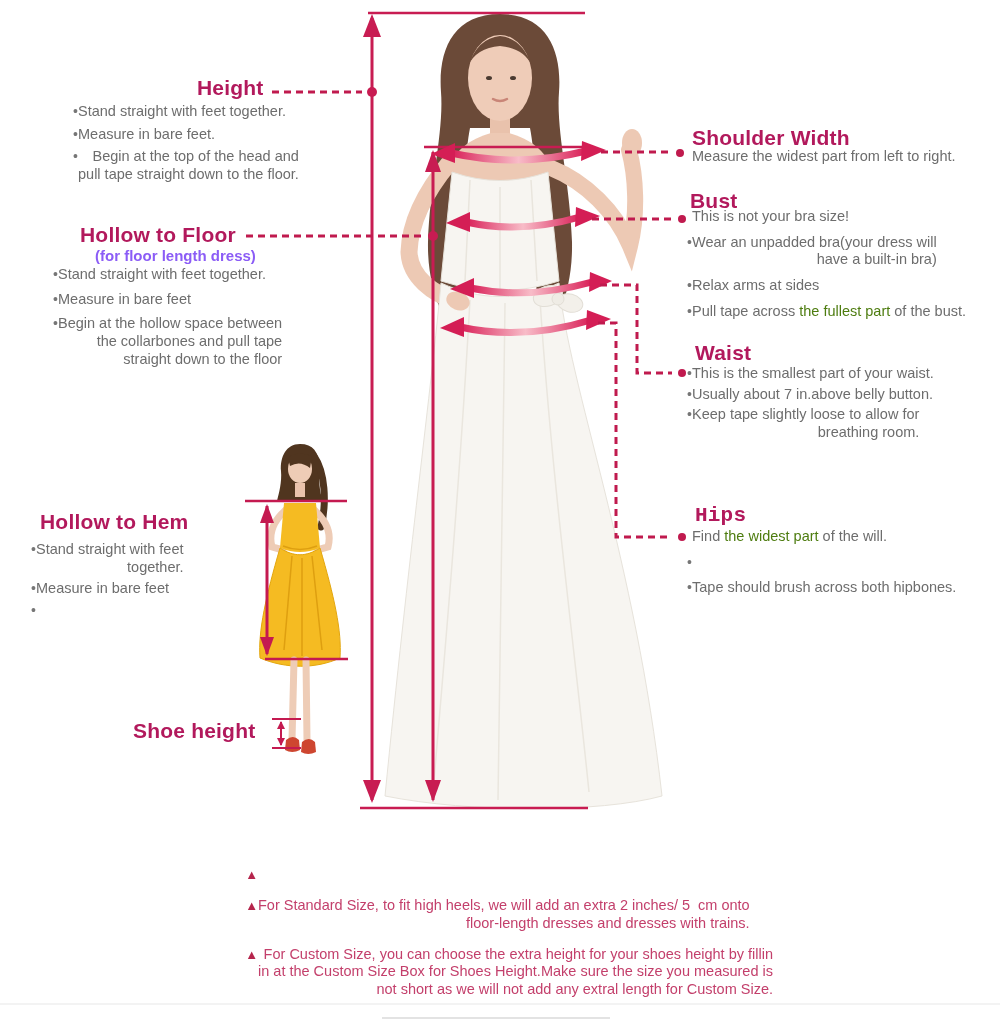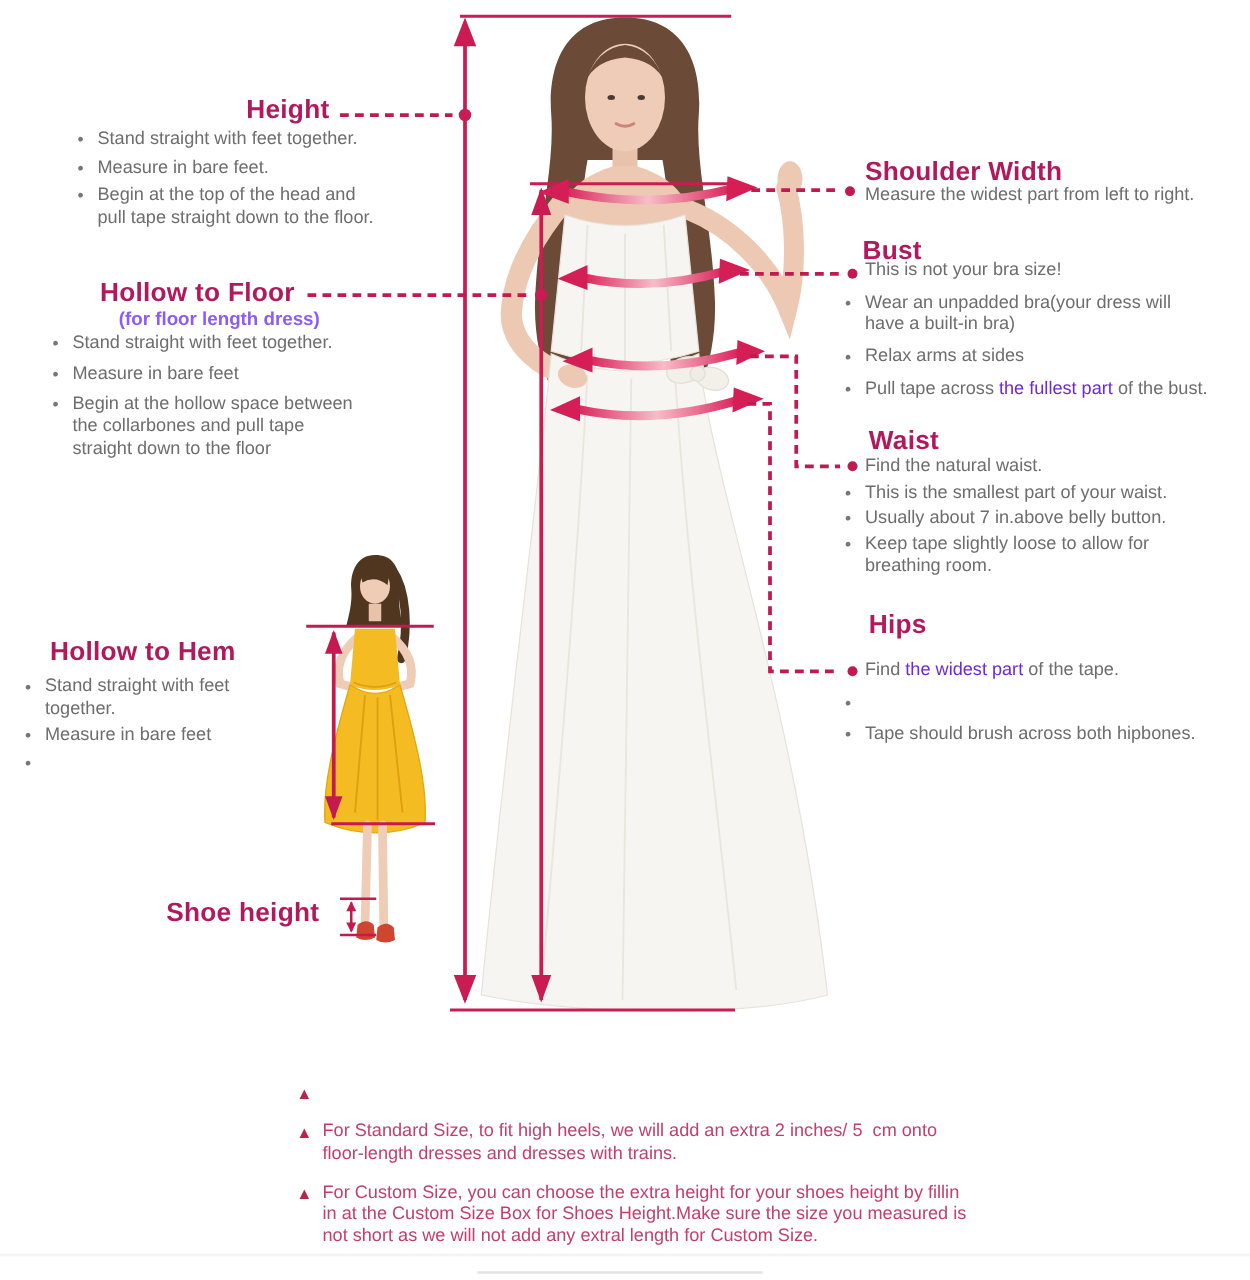"Height" #canvas { text-align: none -> right }
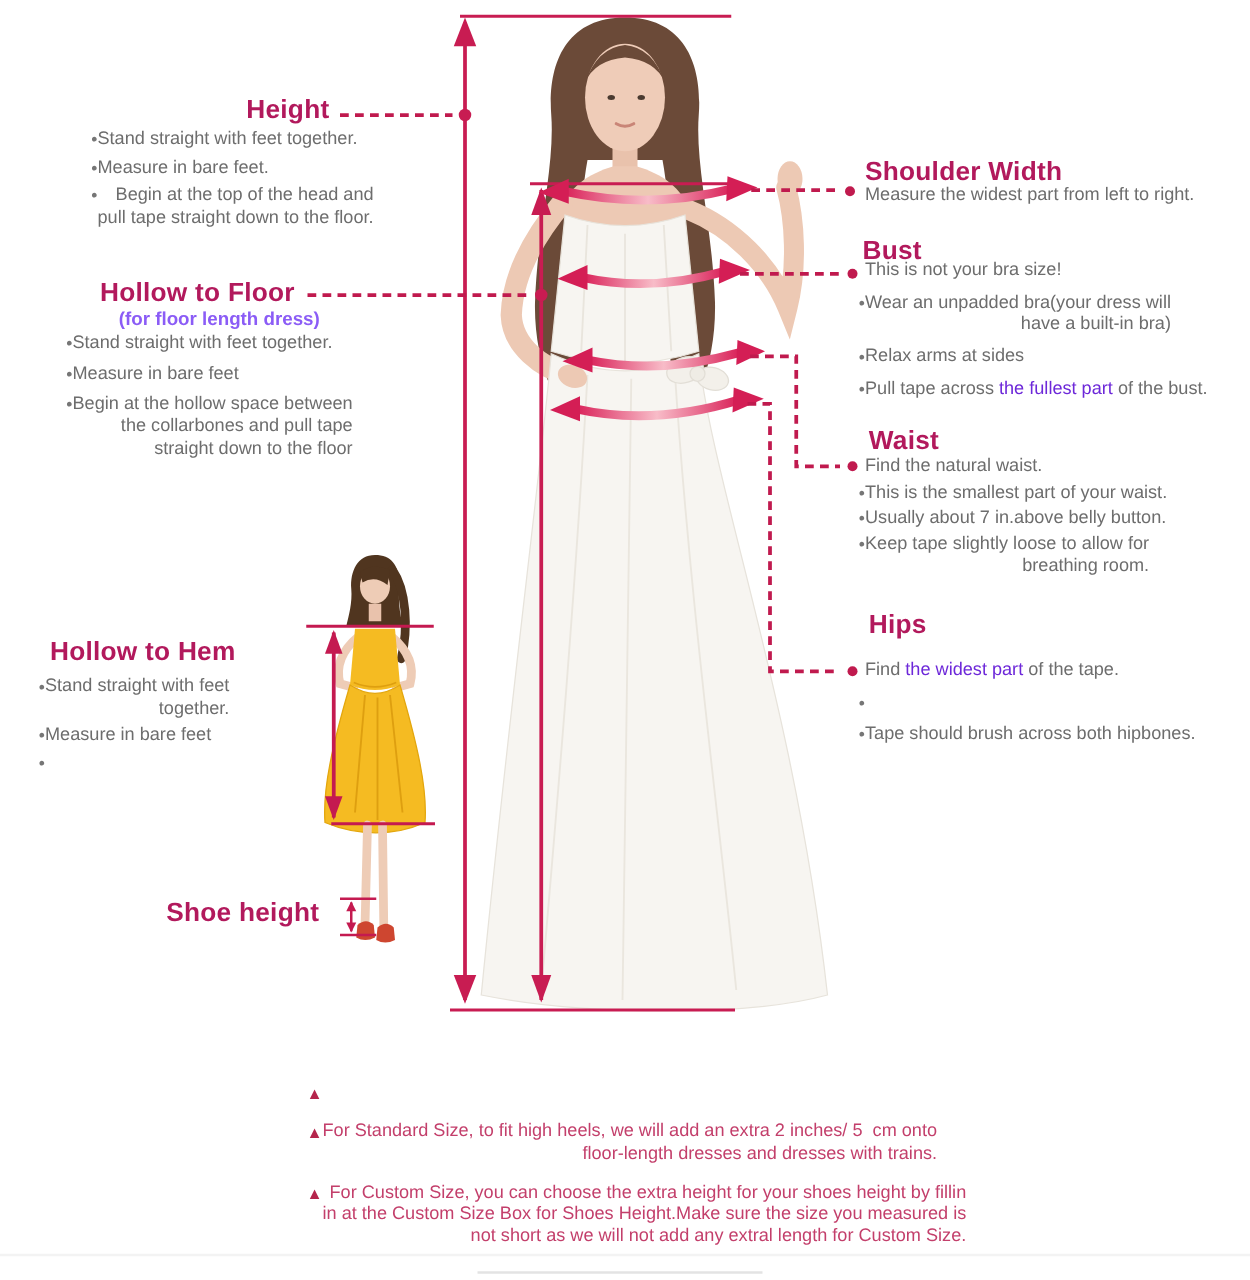"the fullest part" .em { color: #6d28d9 -> #4d7c0f }
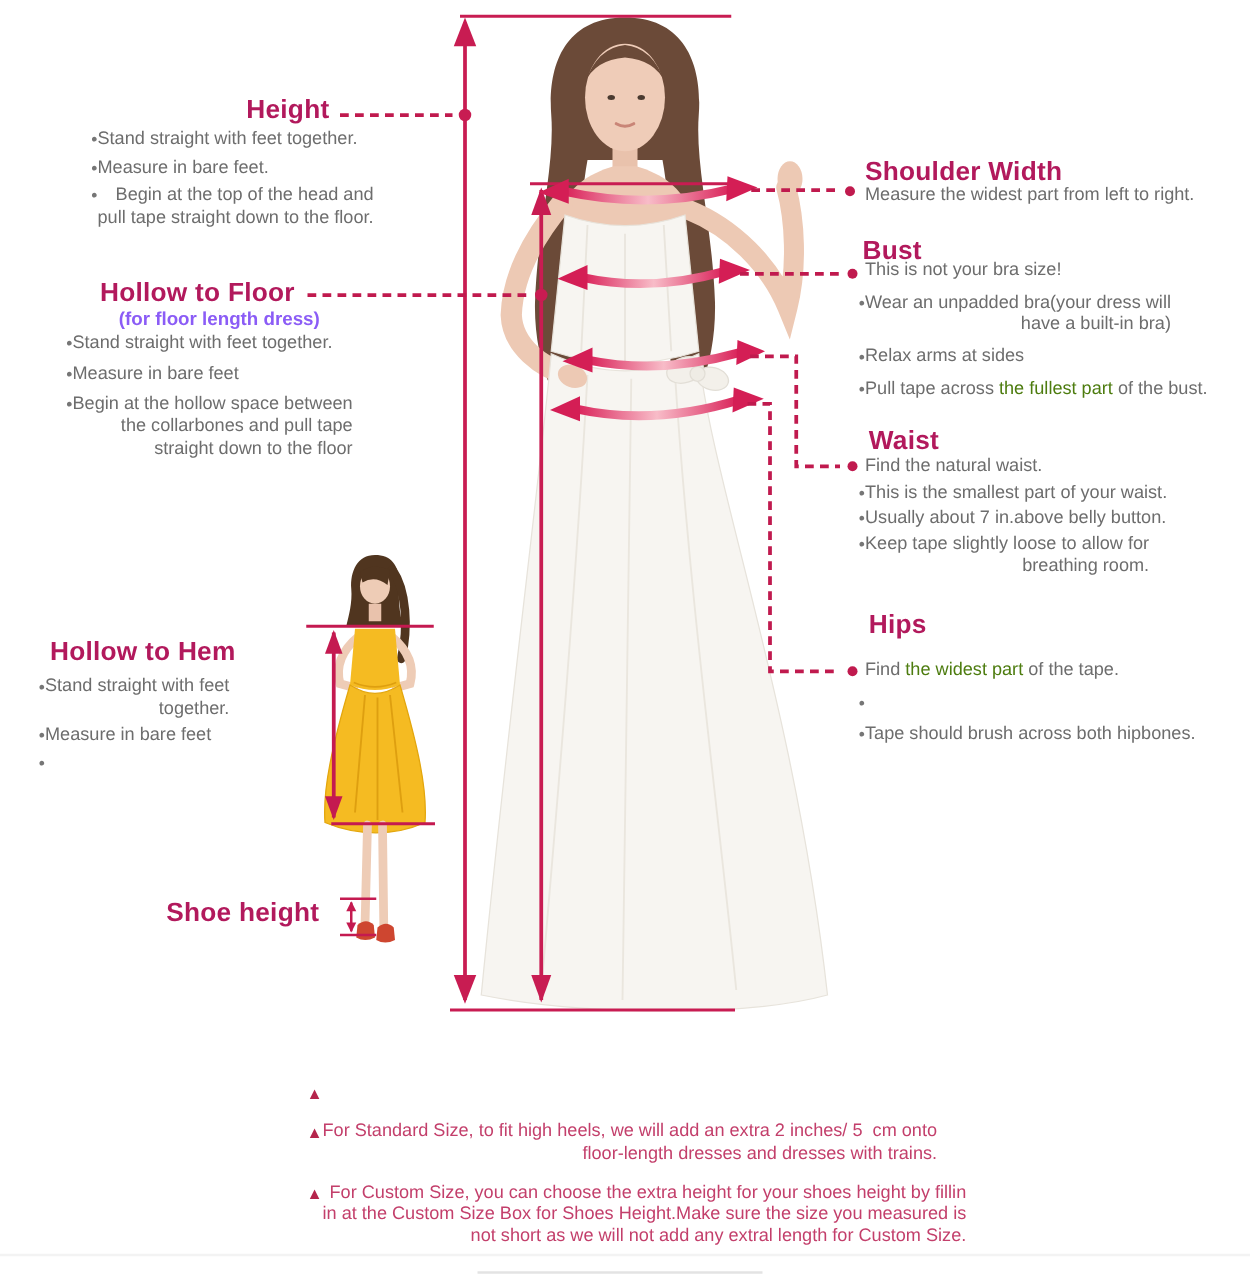"Find the natural waist." div.item { html: <div> <span>•</span> <span>Find the natural waist.</span> </div> -> none }
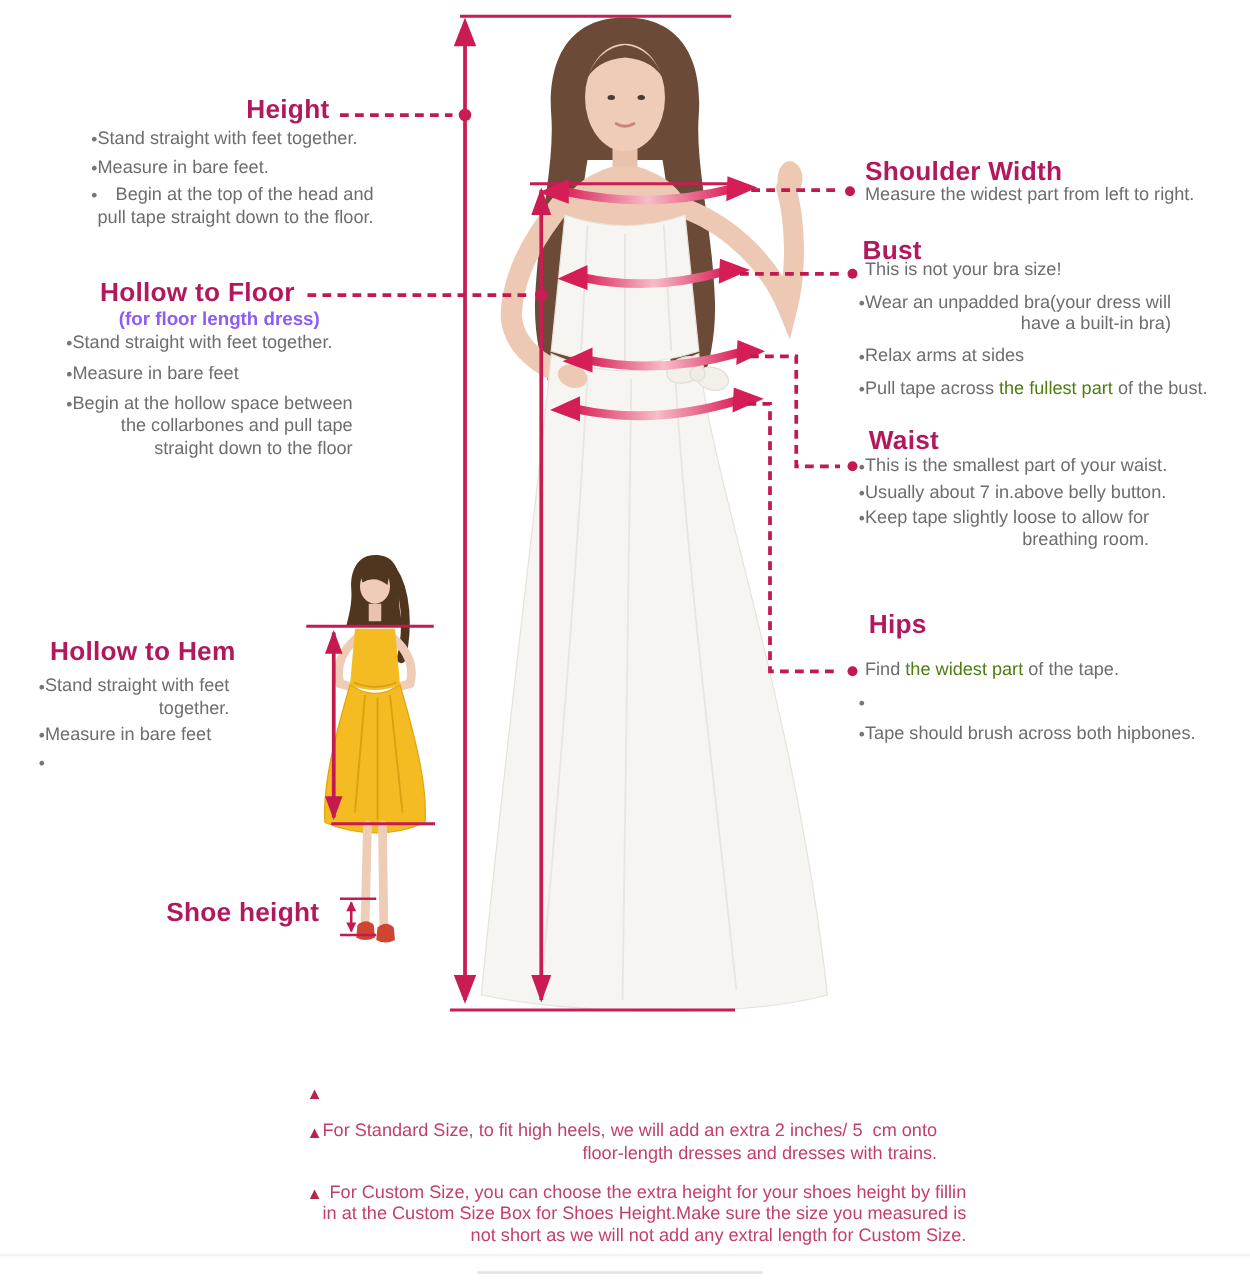"Hips" div.h { font-family: none -> Liberation Mono, monospace; top: 488px -> 504px }
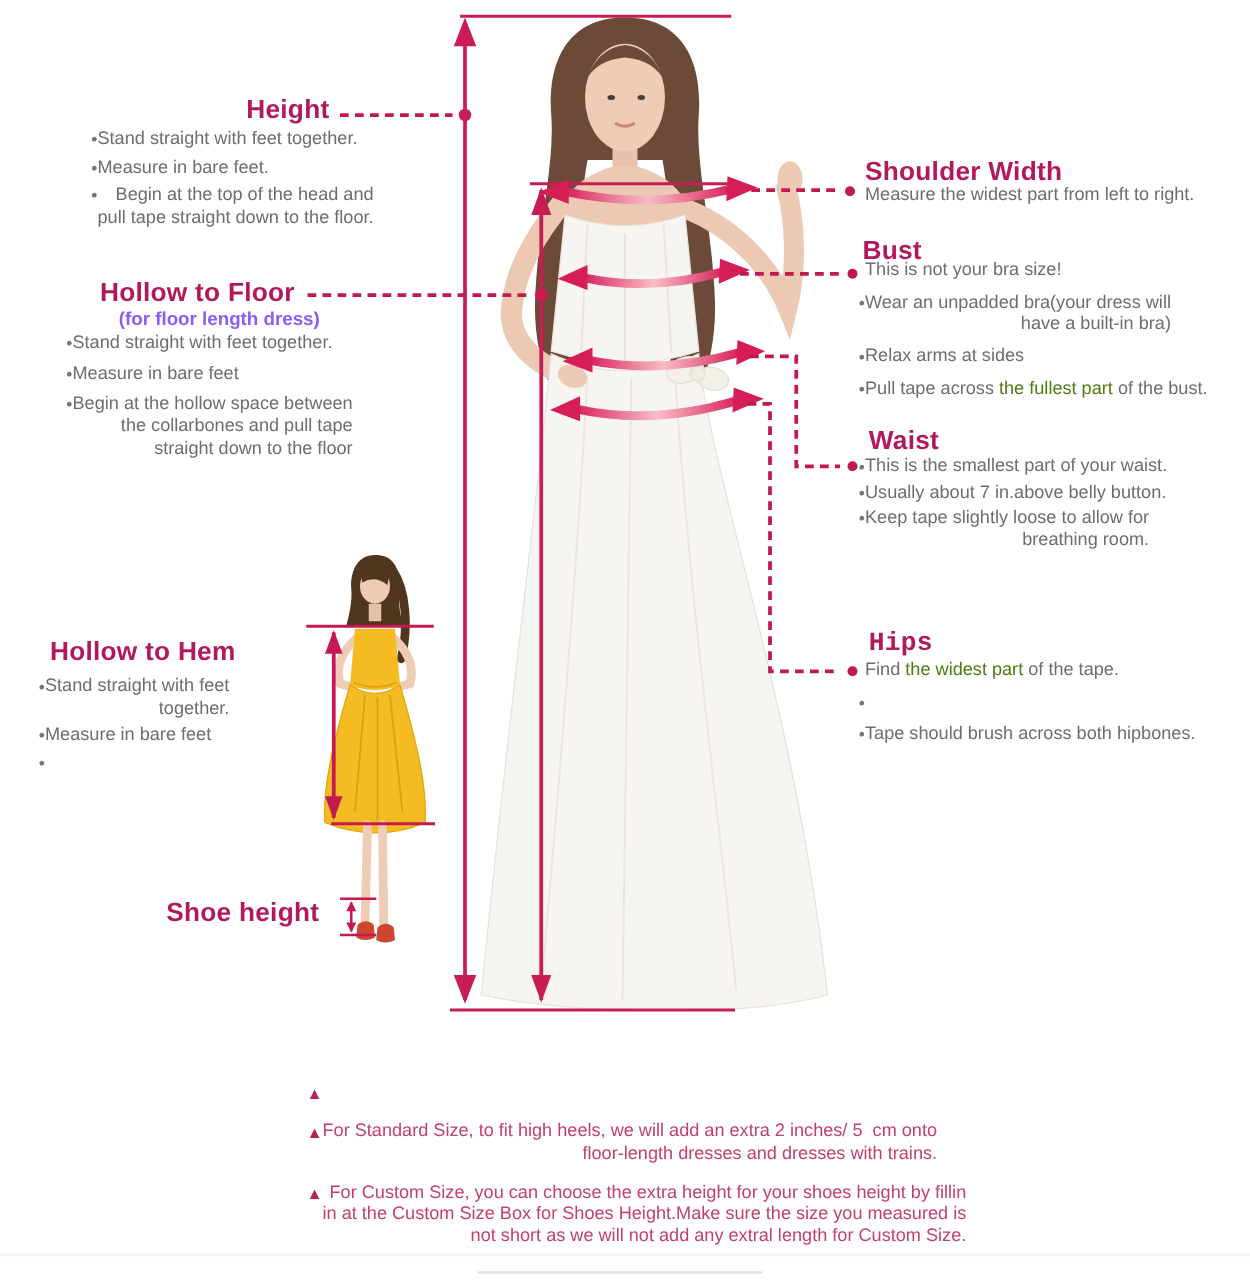"of the tape." span { text: tape -> will }
